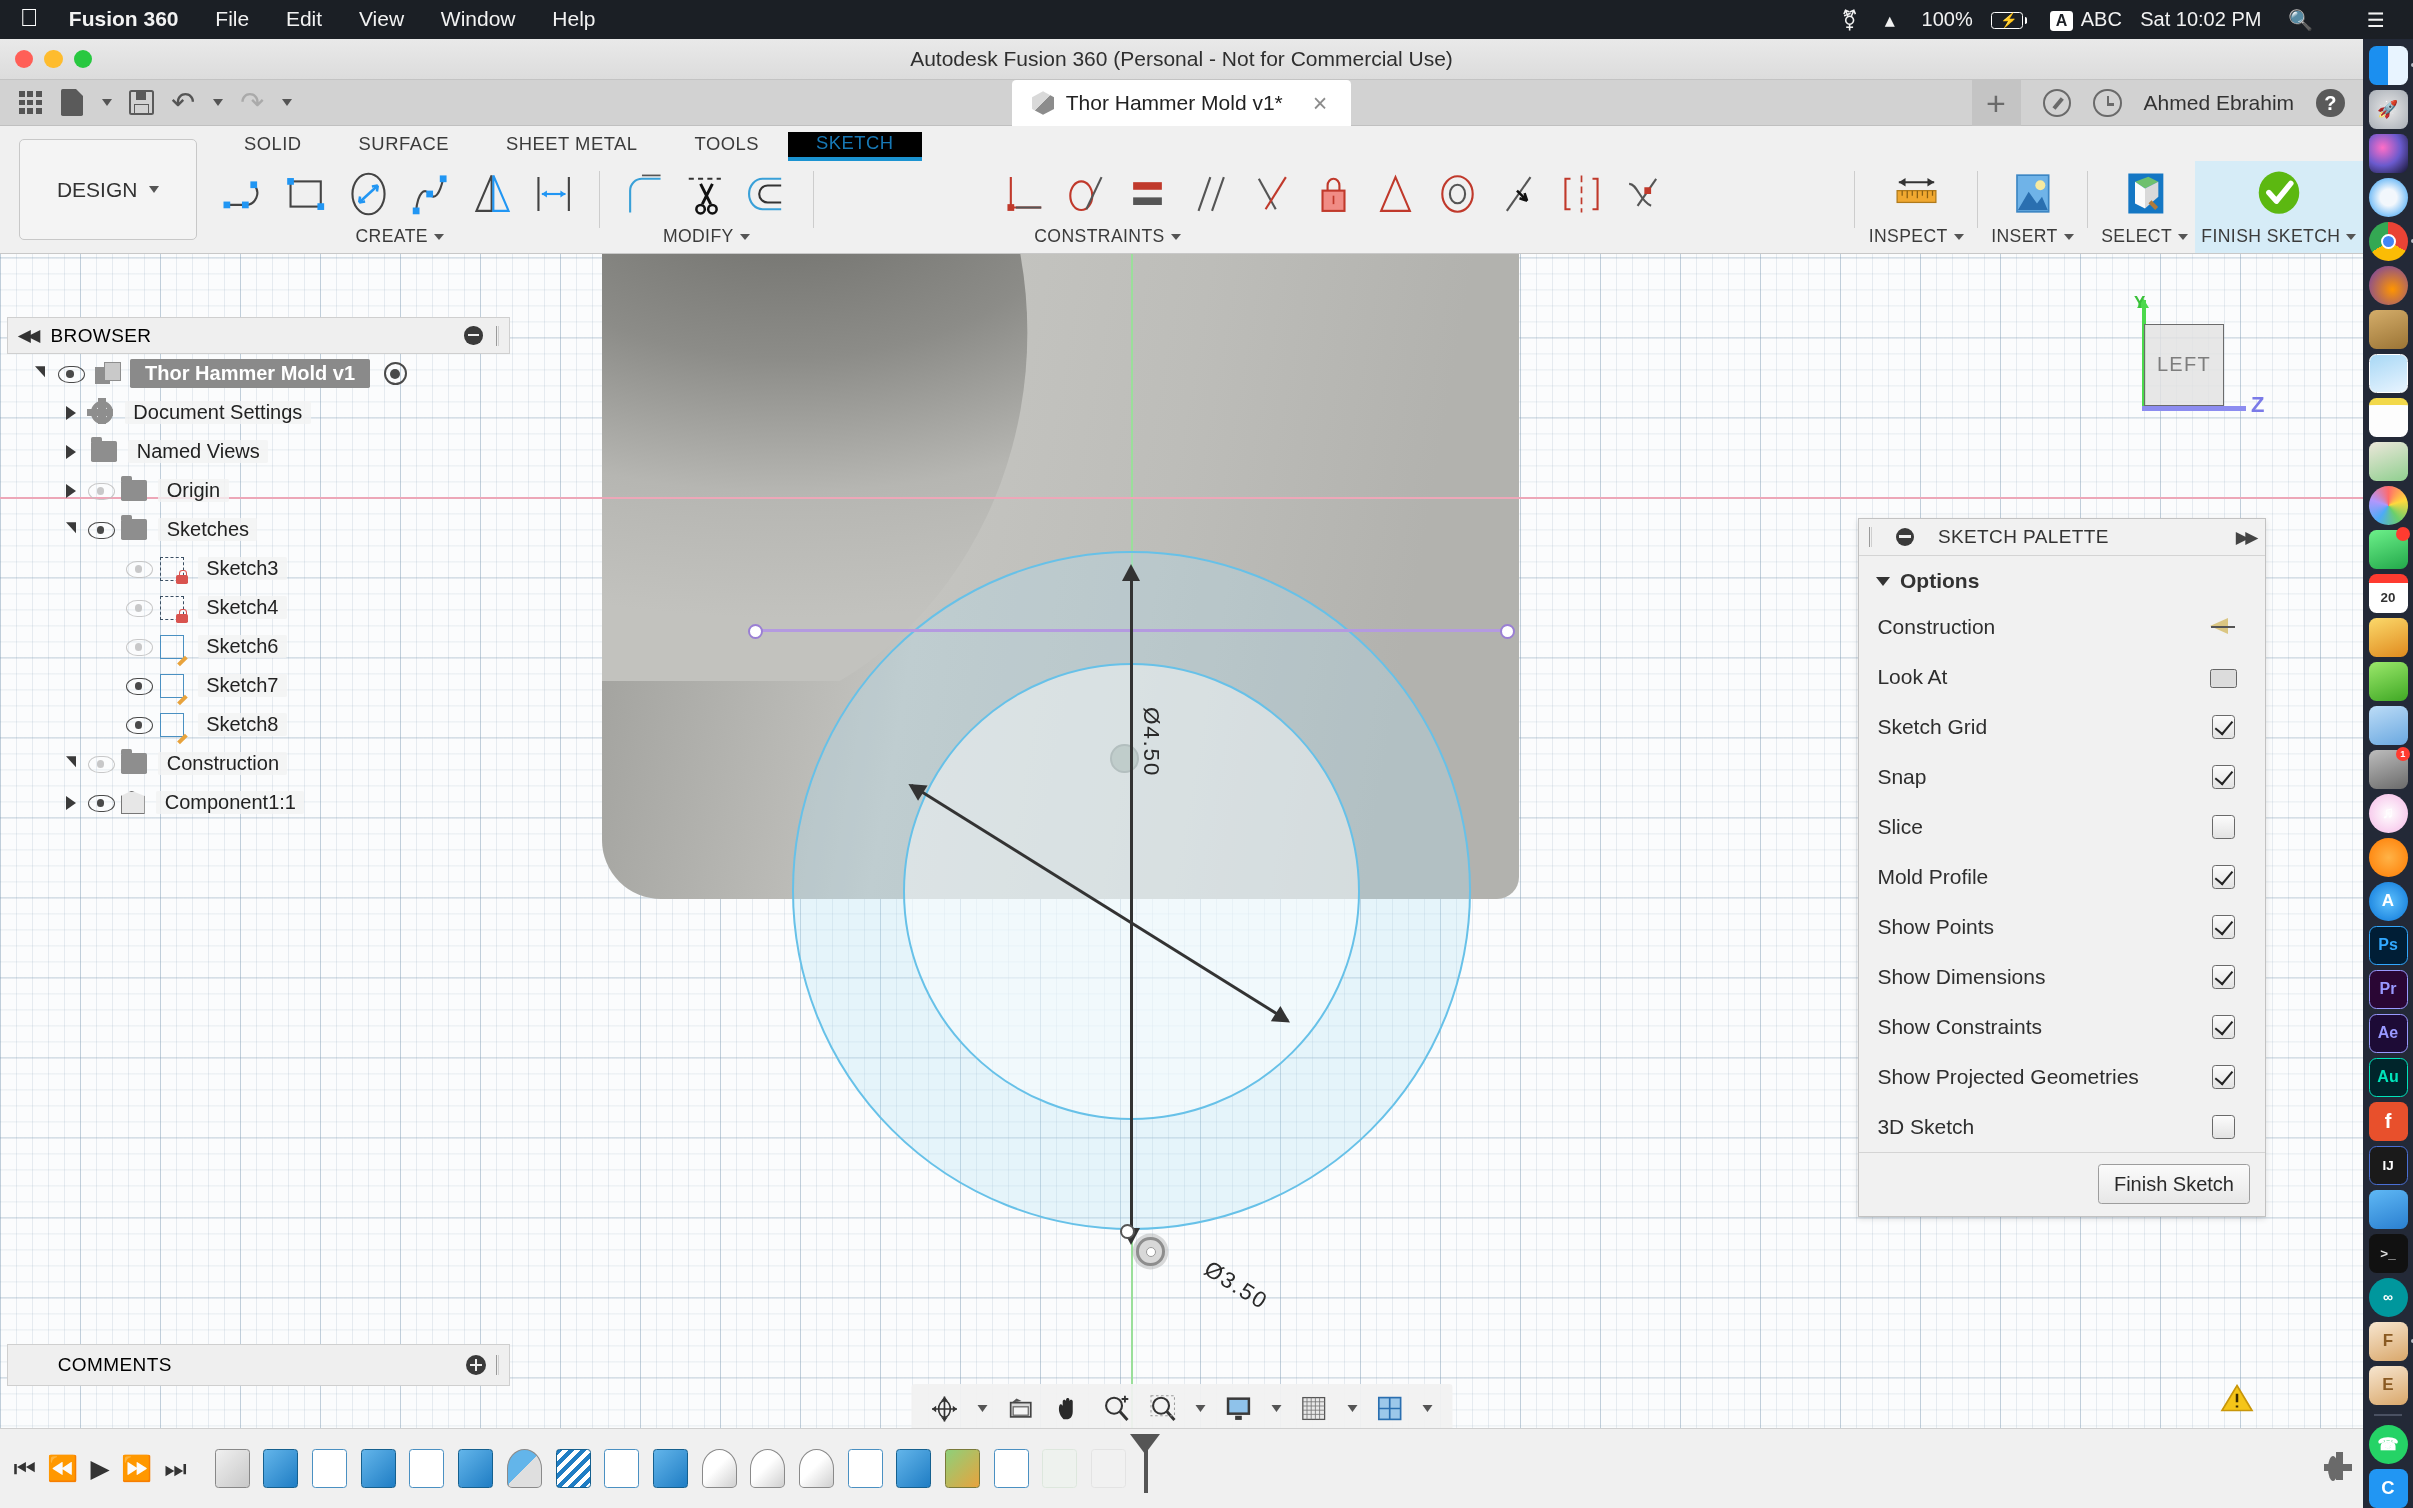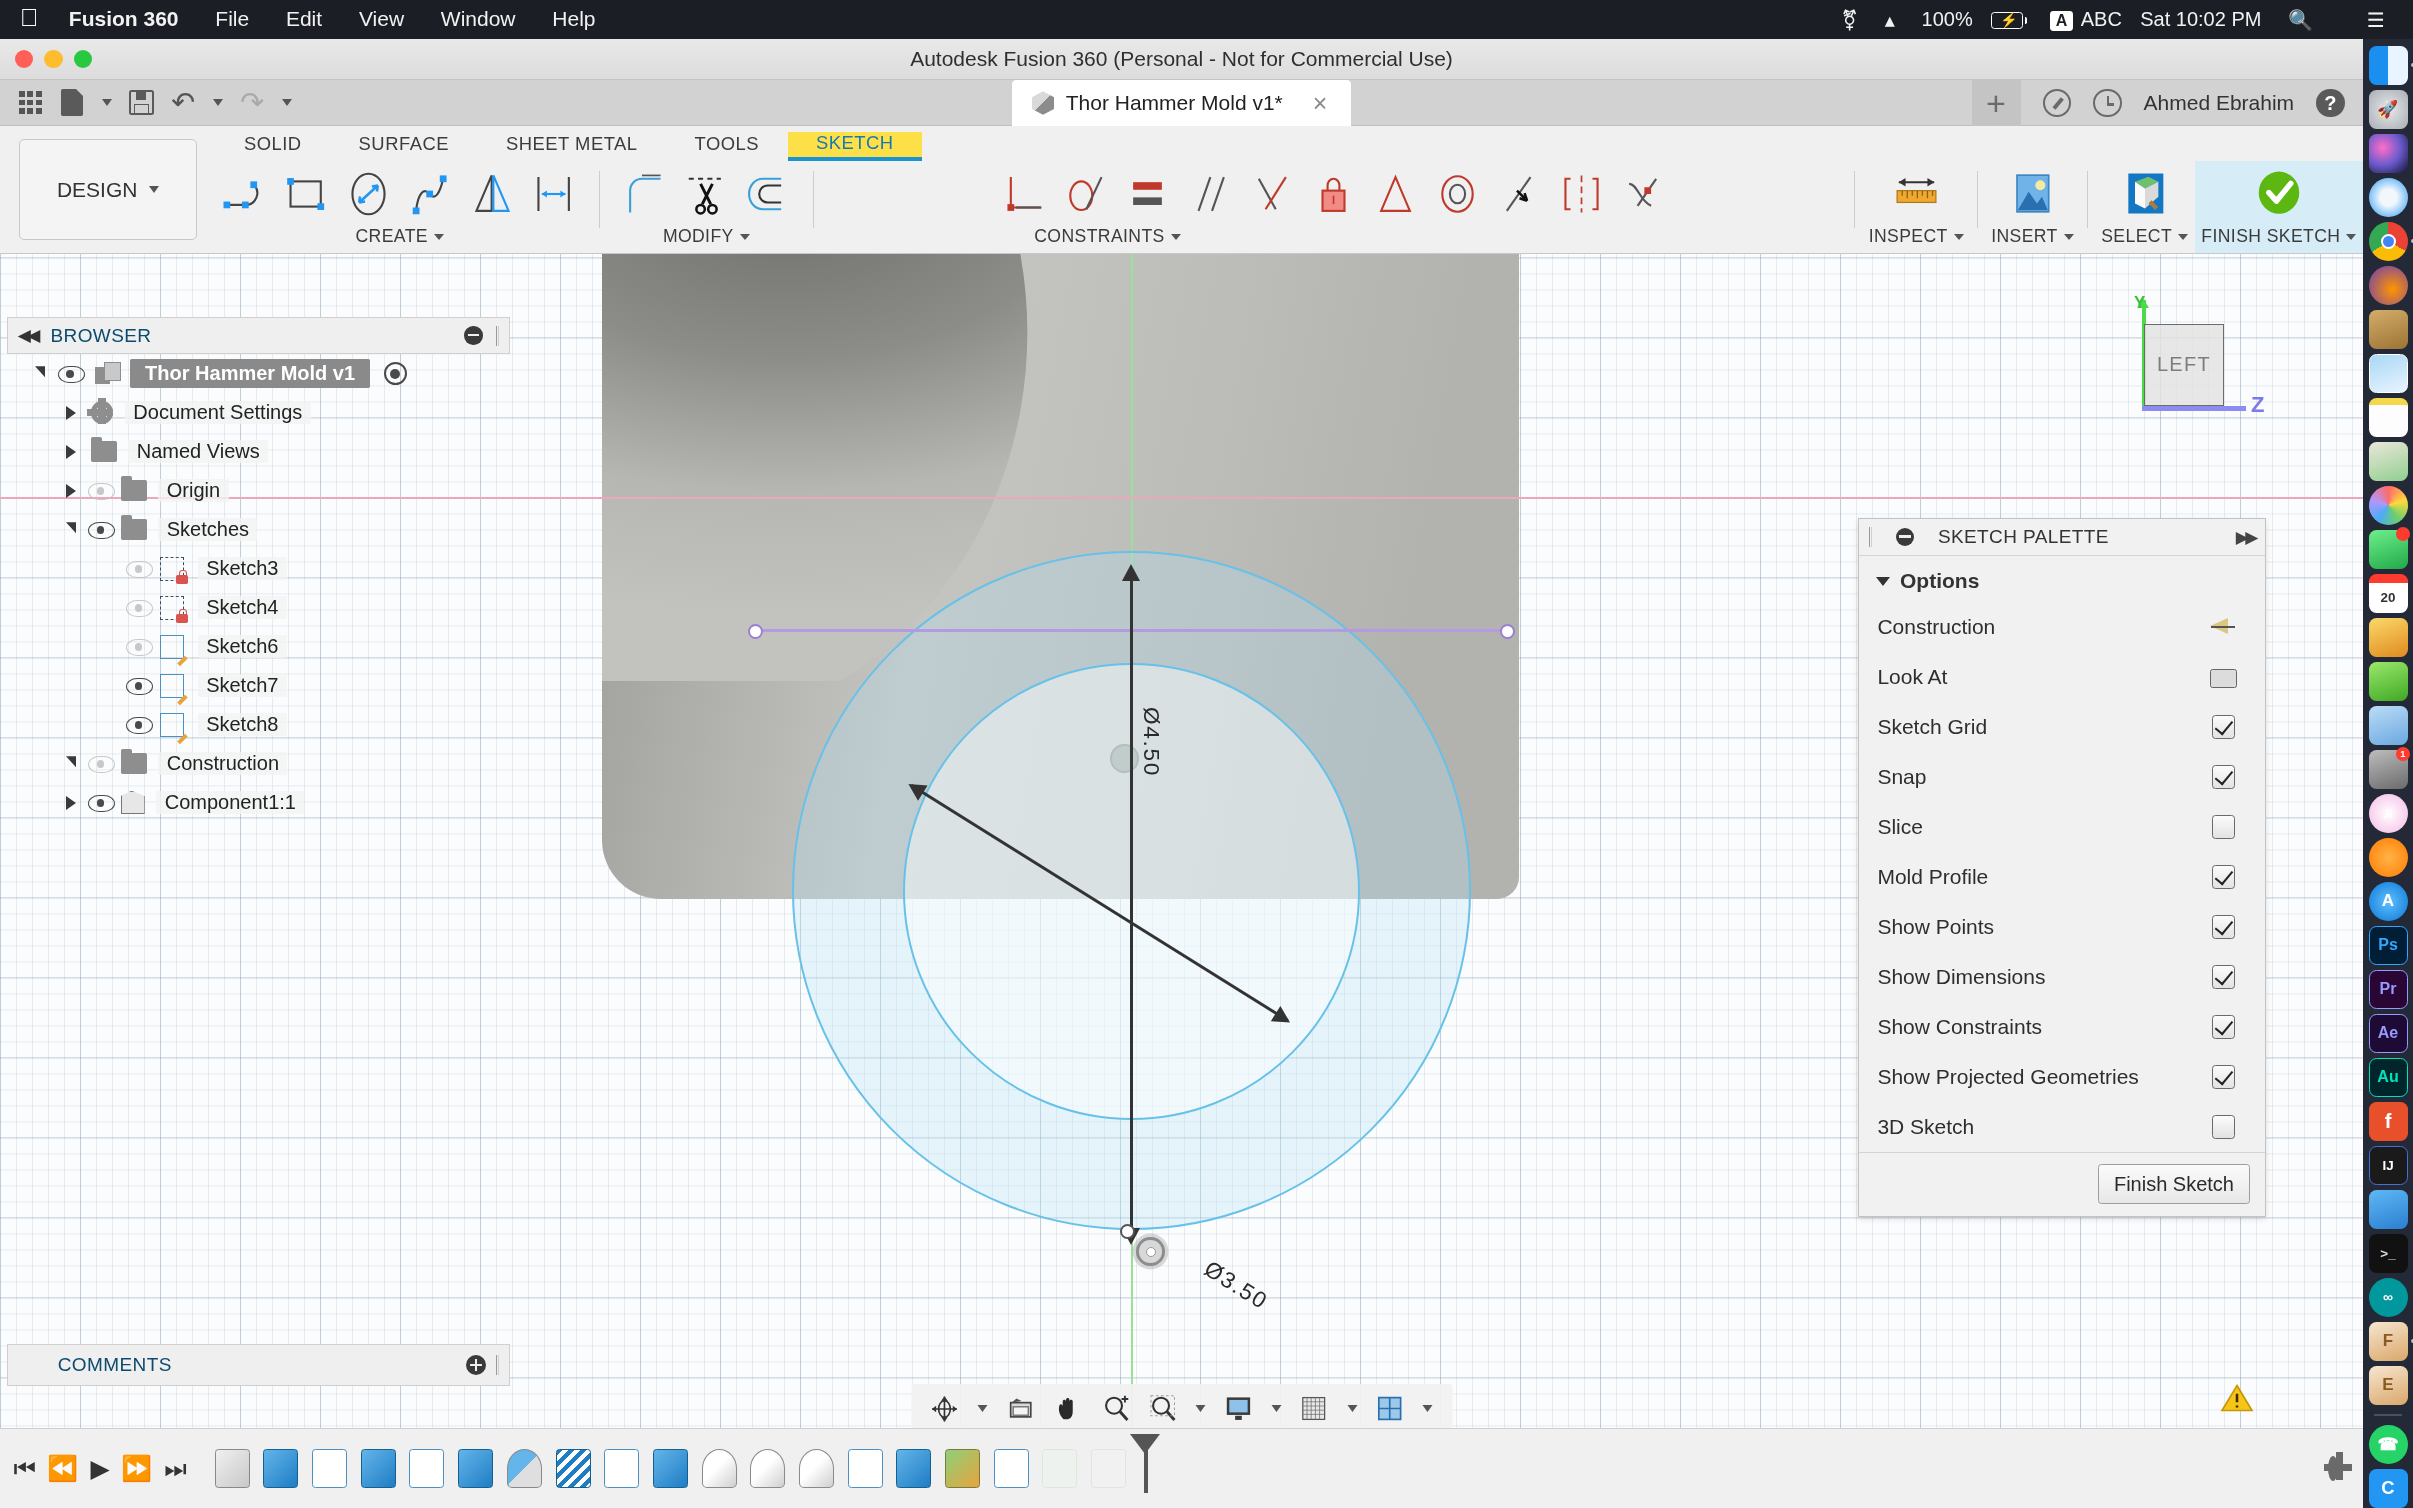"SKETCH" .rtab.active { background: #fde047 -> #000000 }
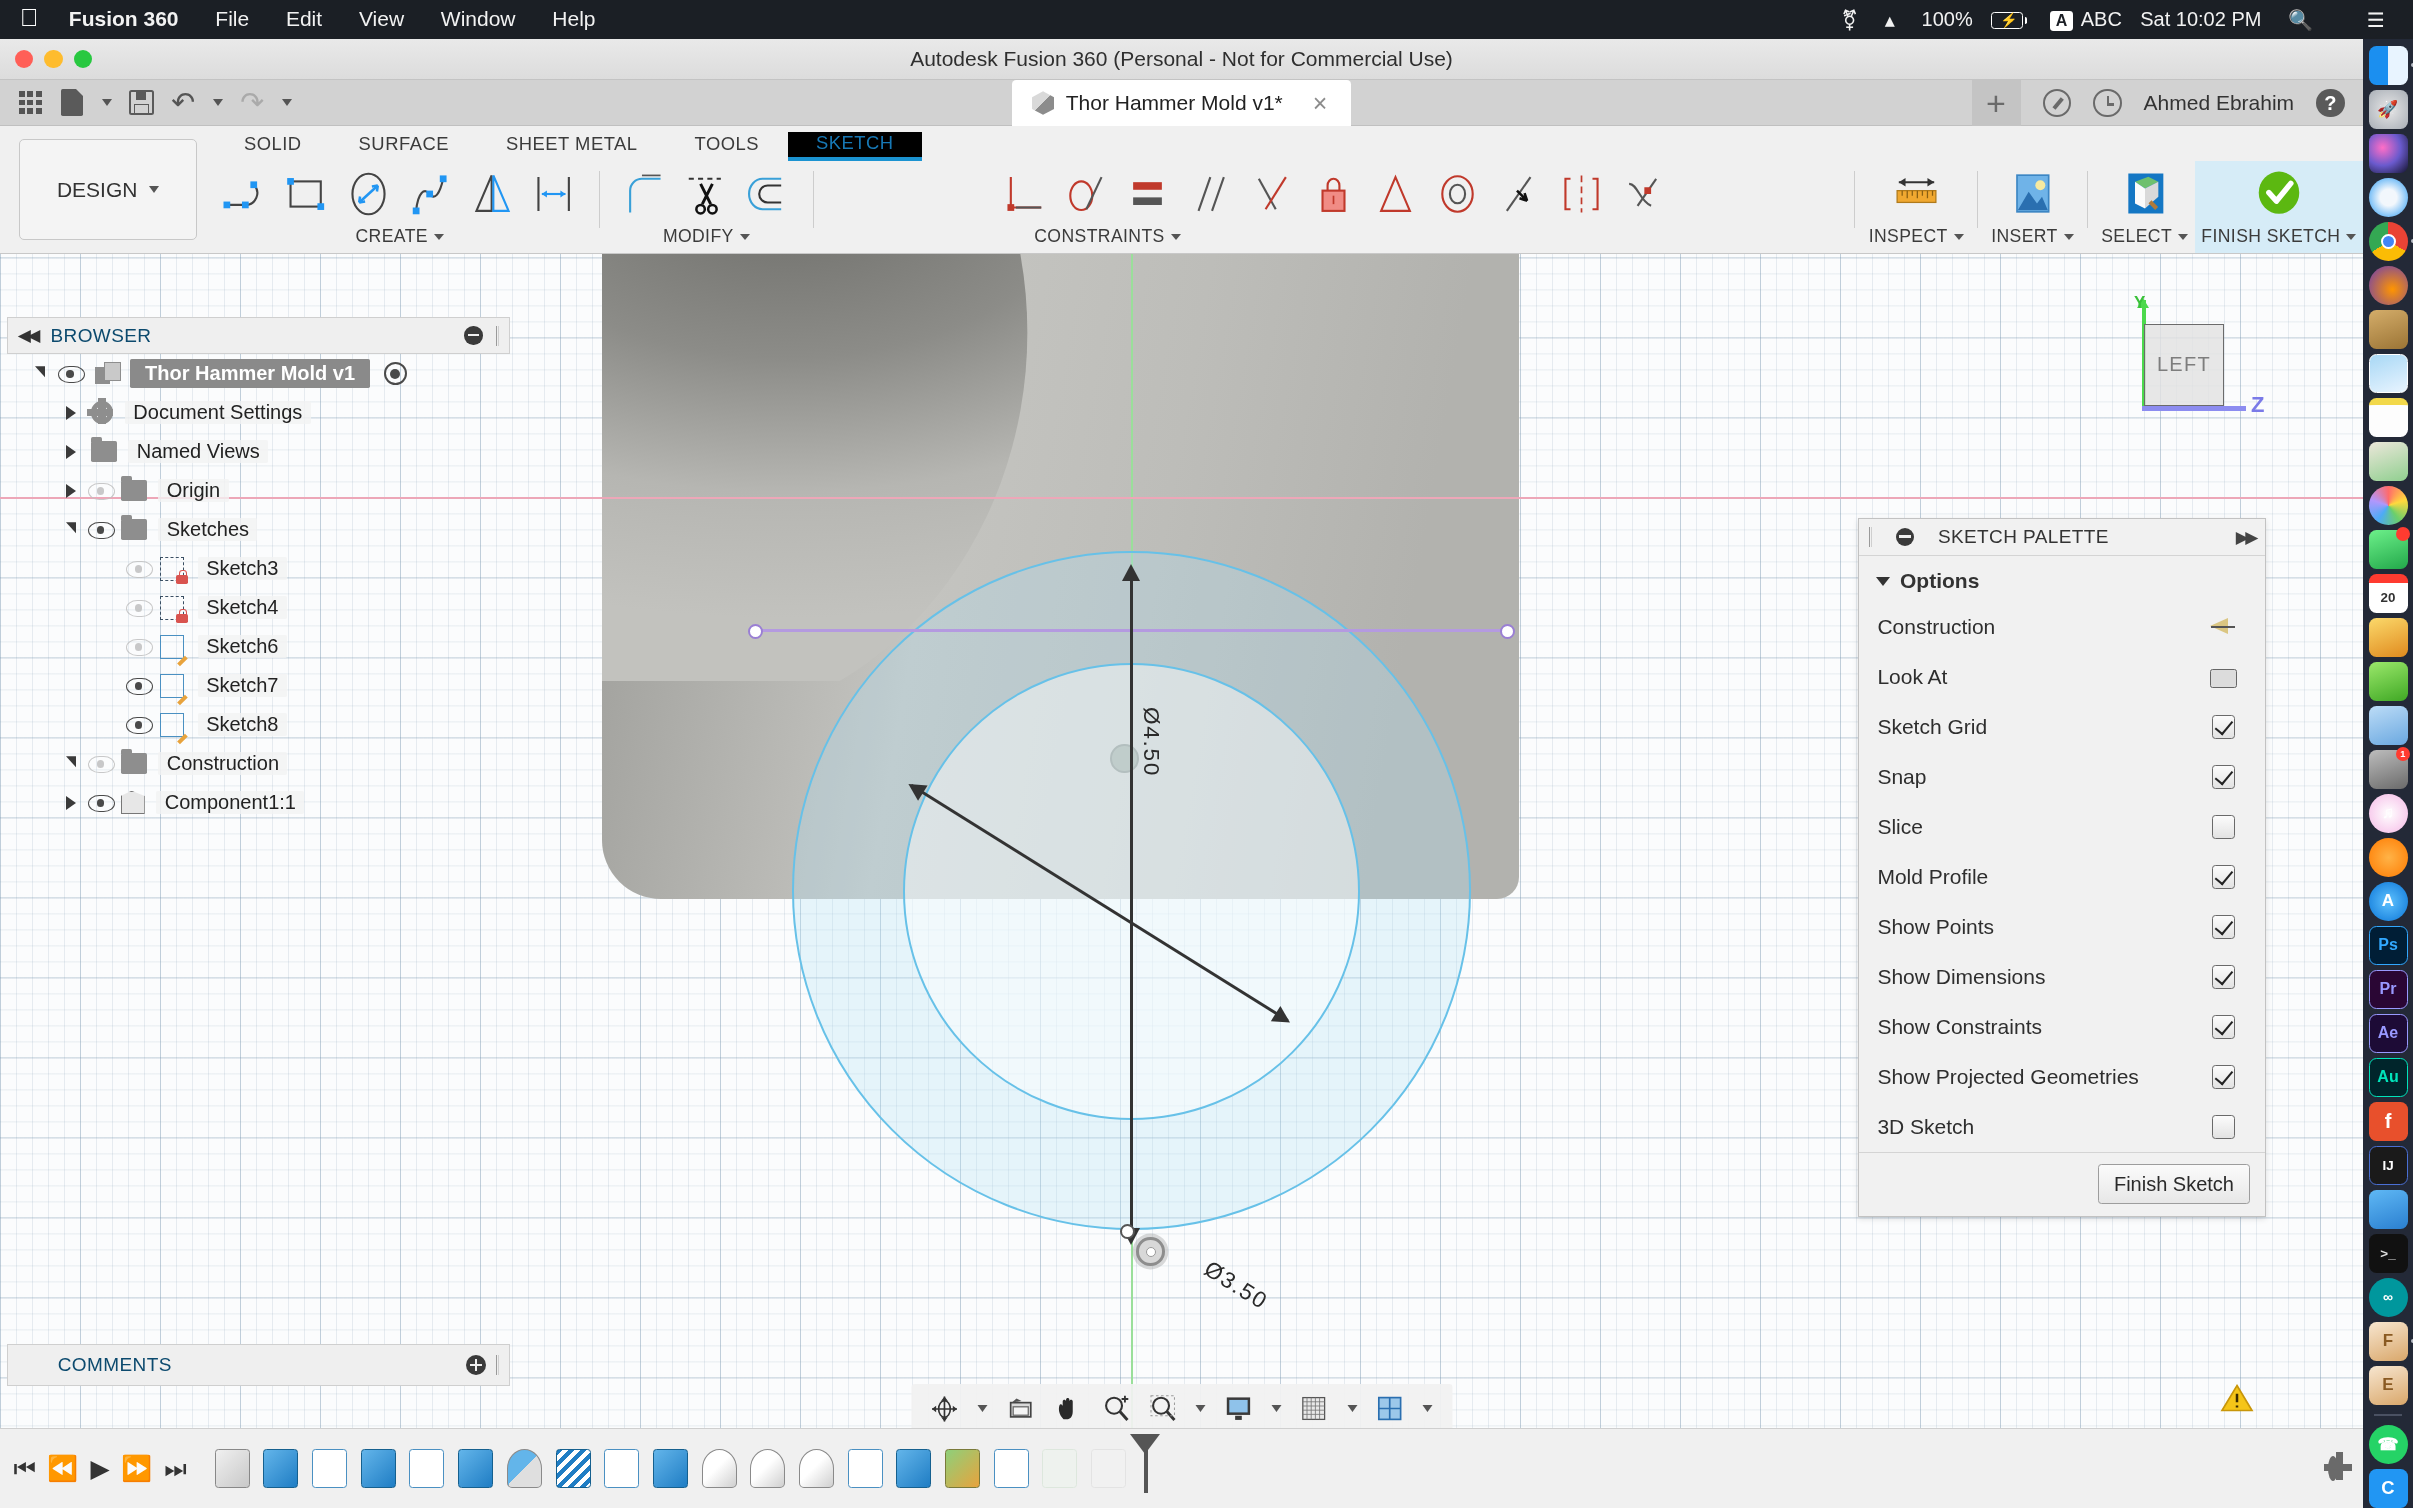"BROWSER" .bh-title { color: #0c4a6e -> #000000 }
